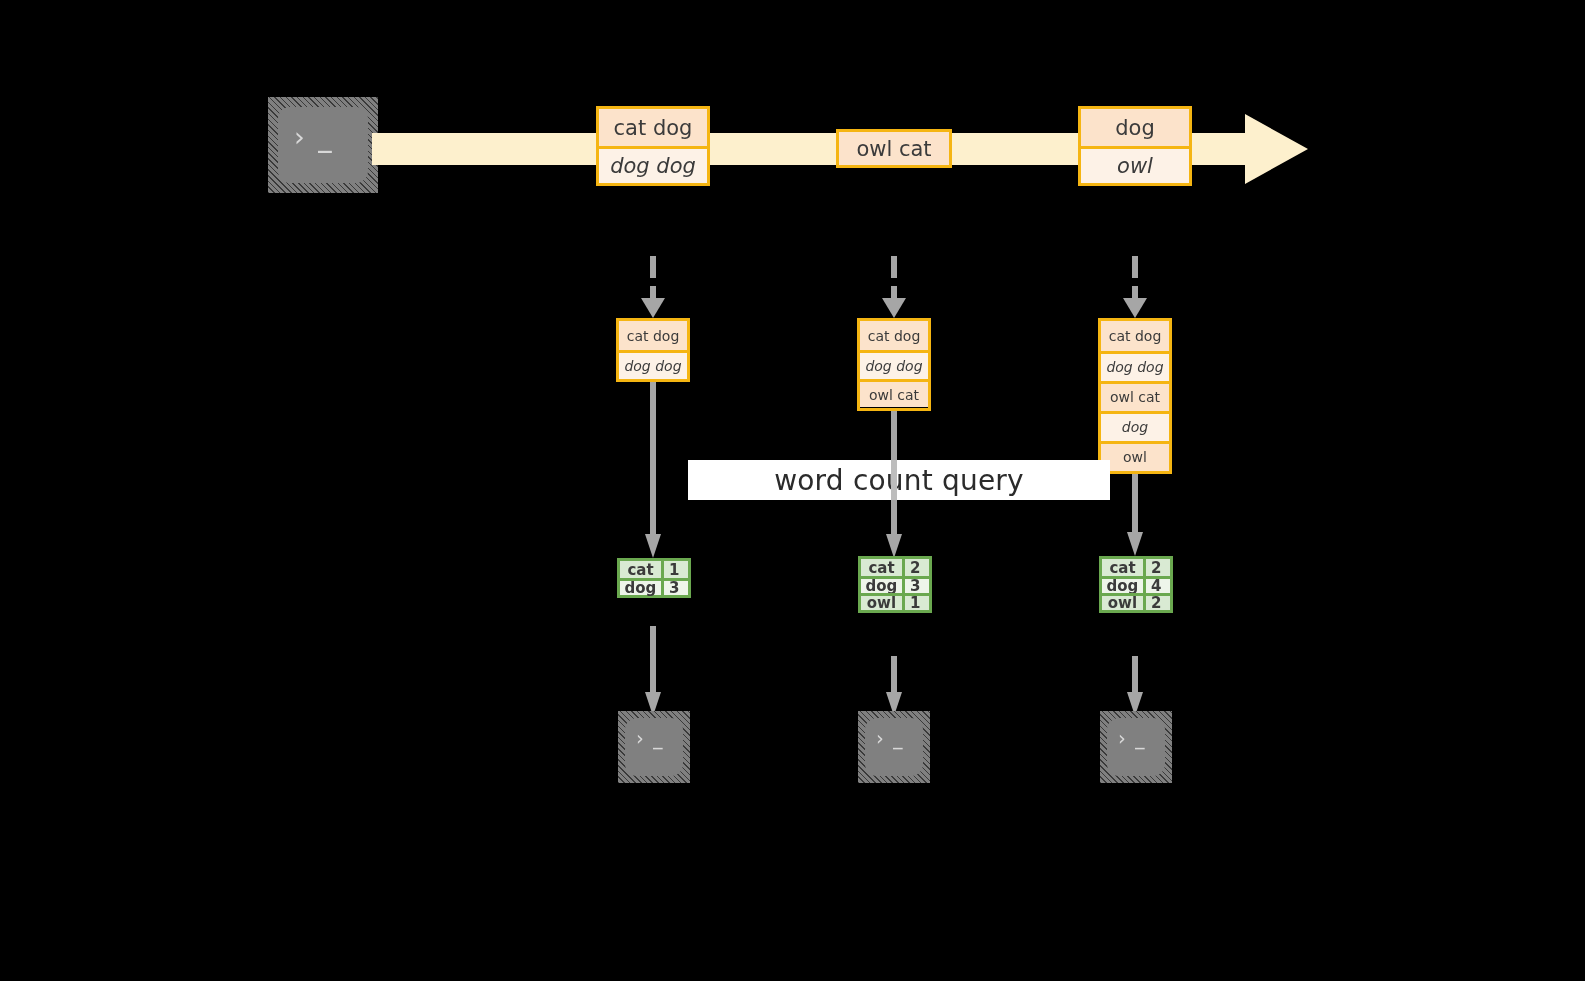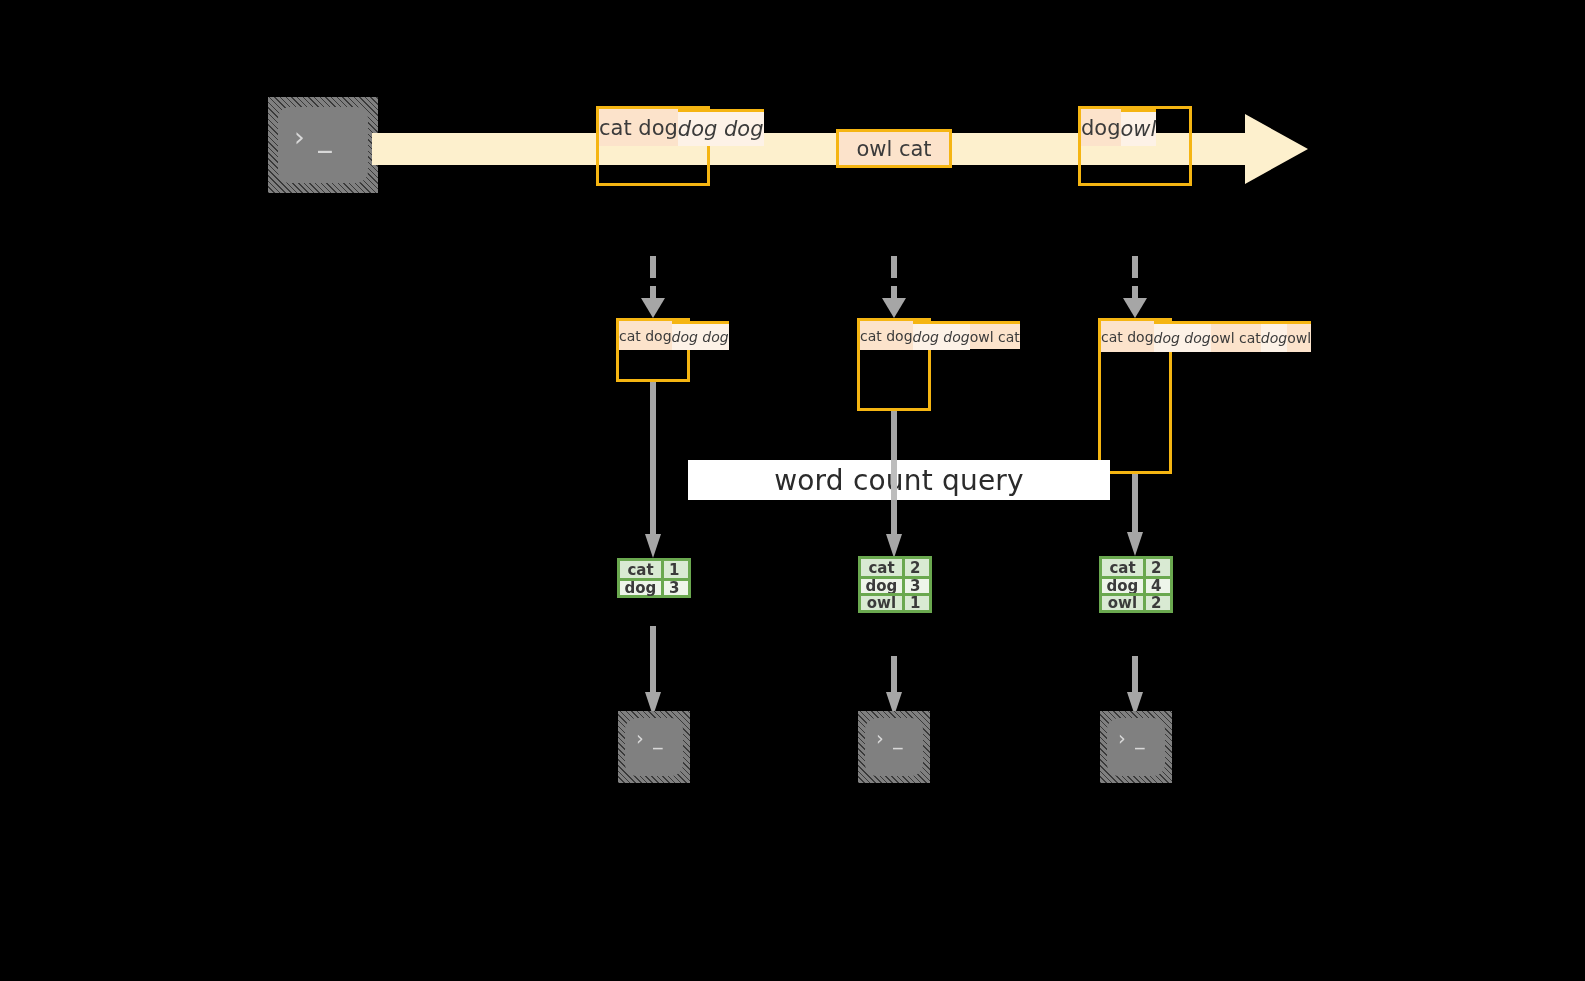"cat dog" .rec-stack { flex-direction: row -> column }
